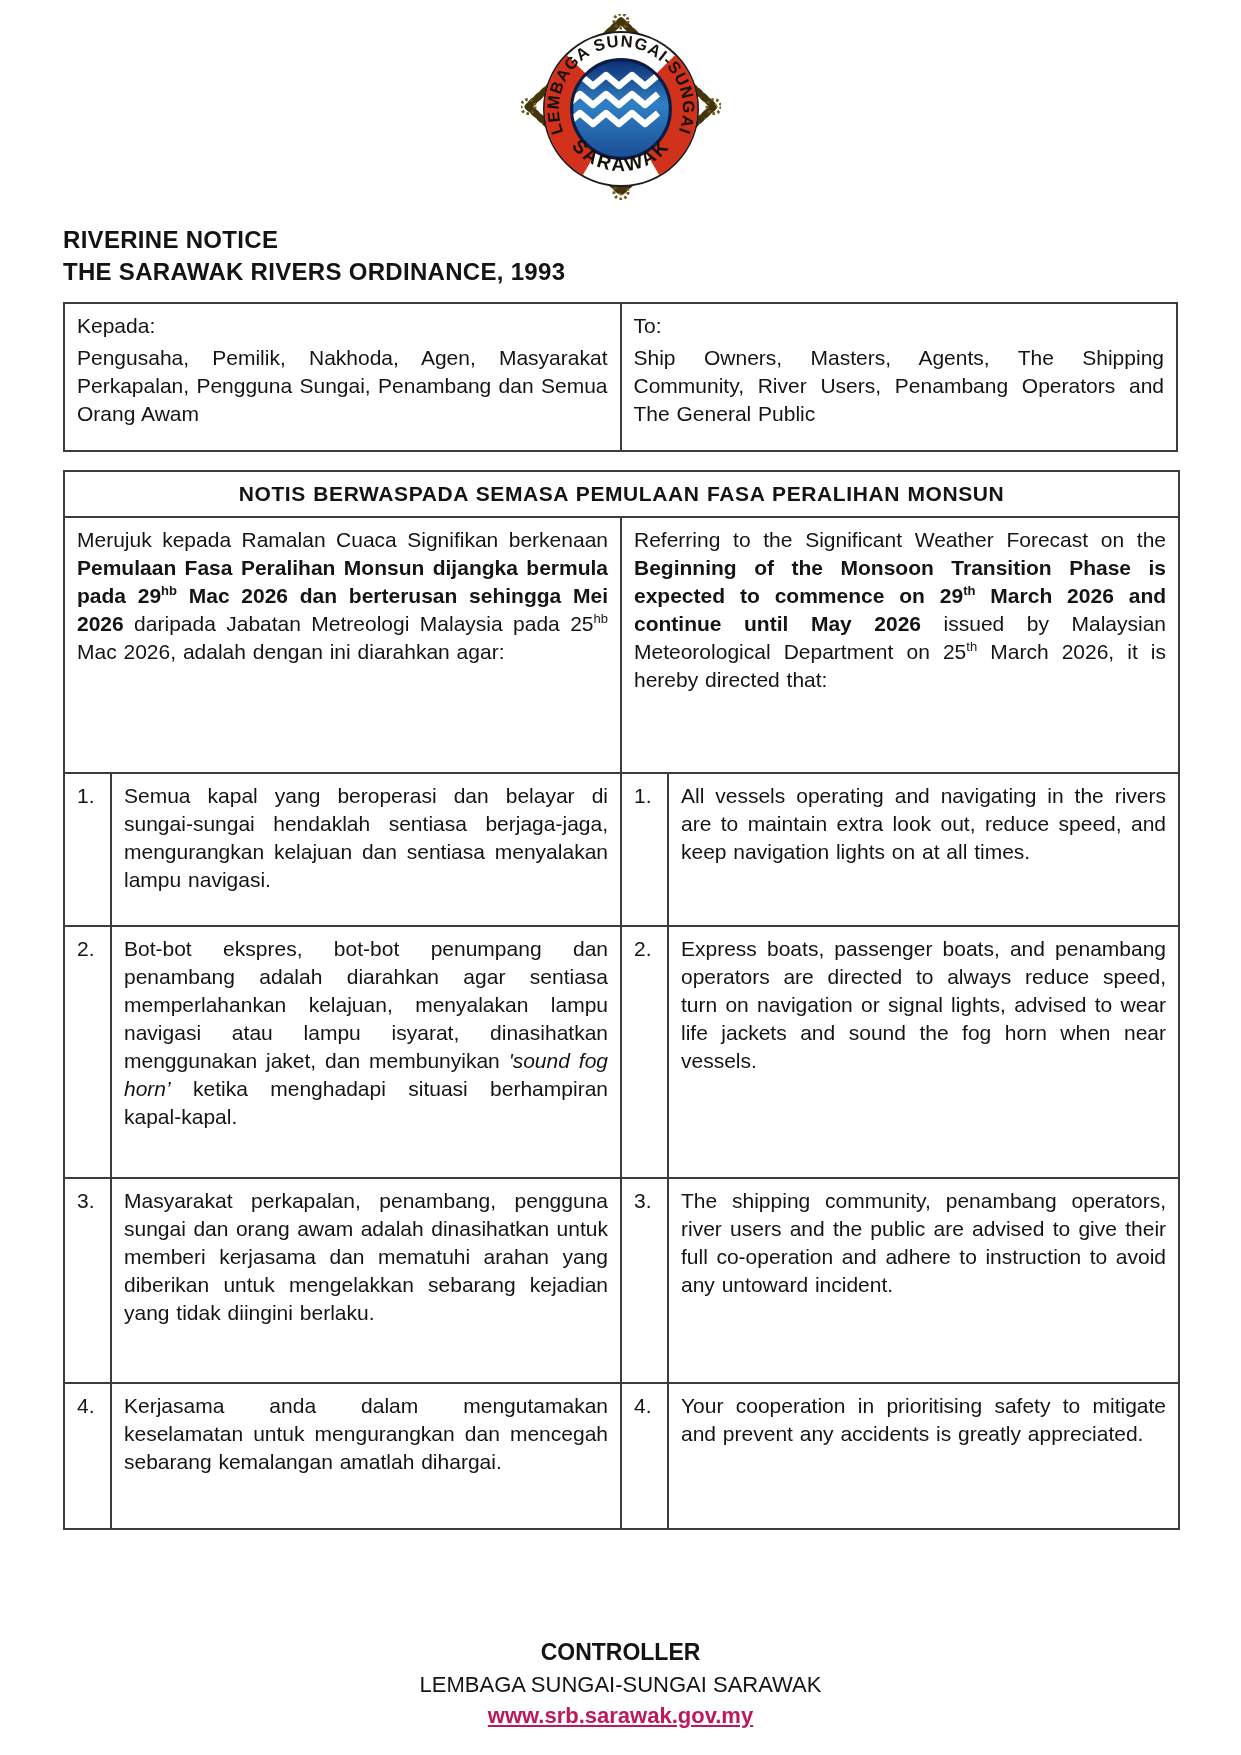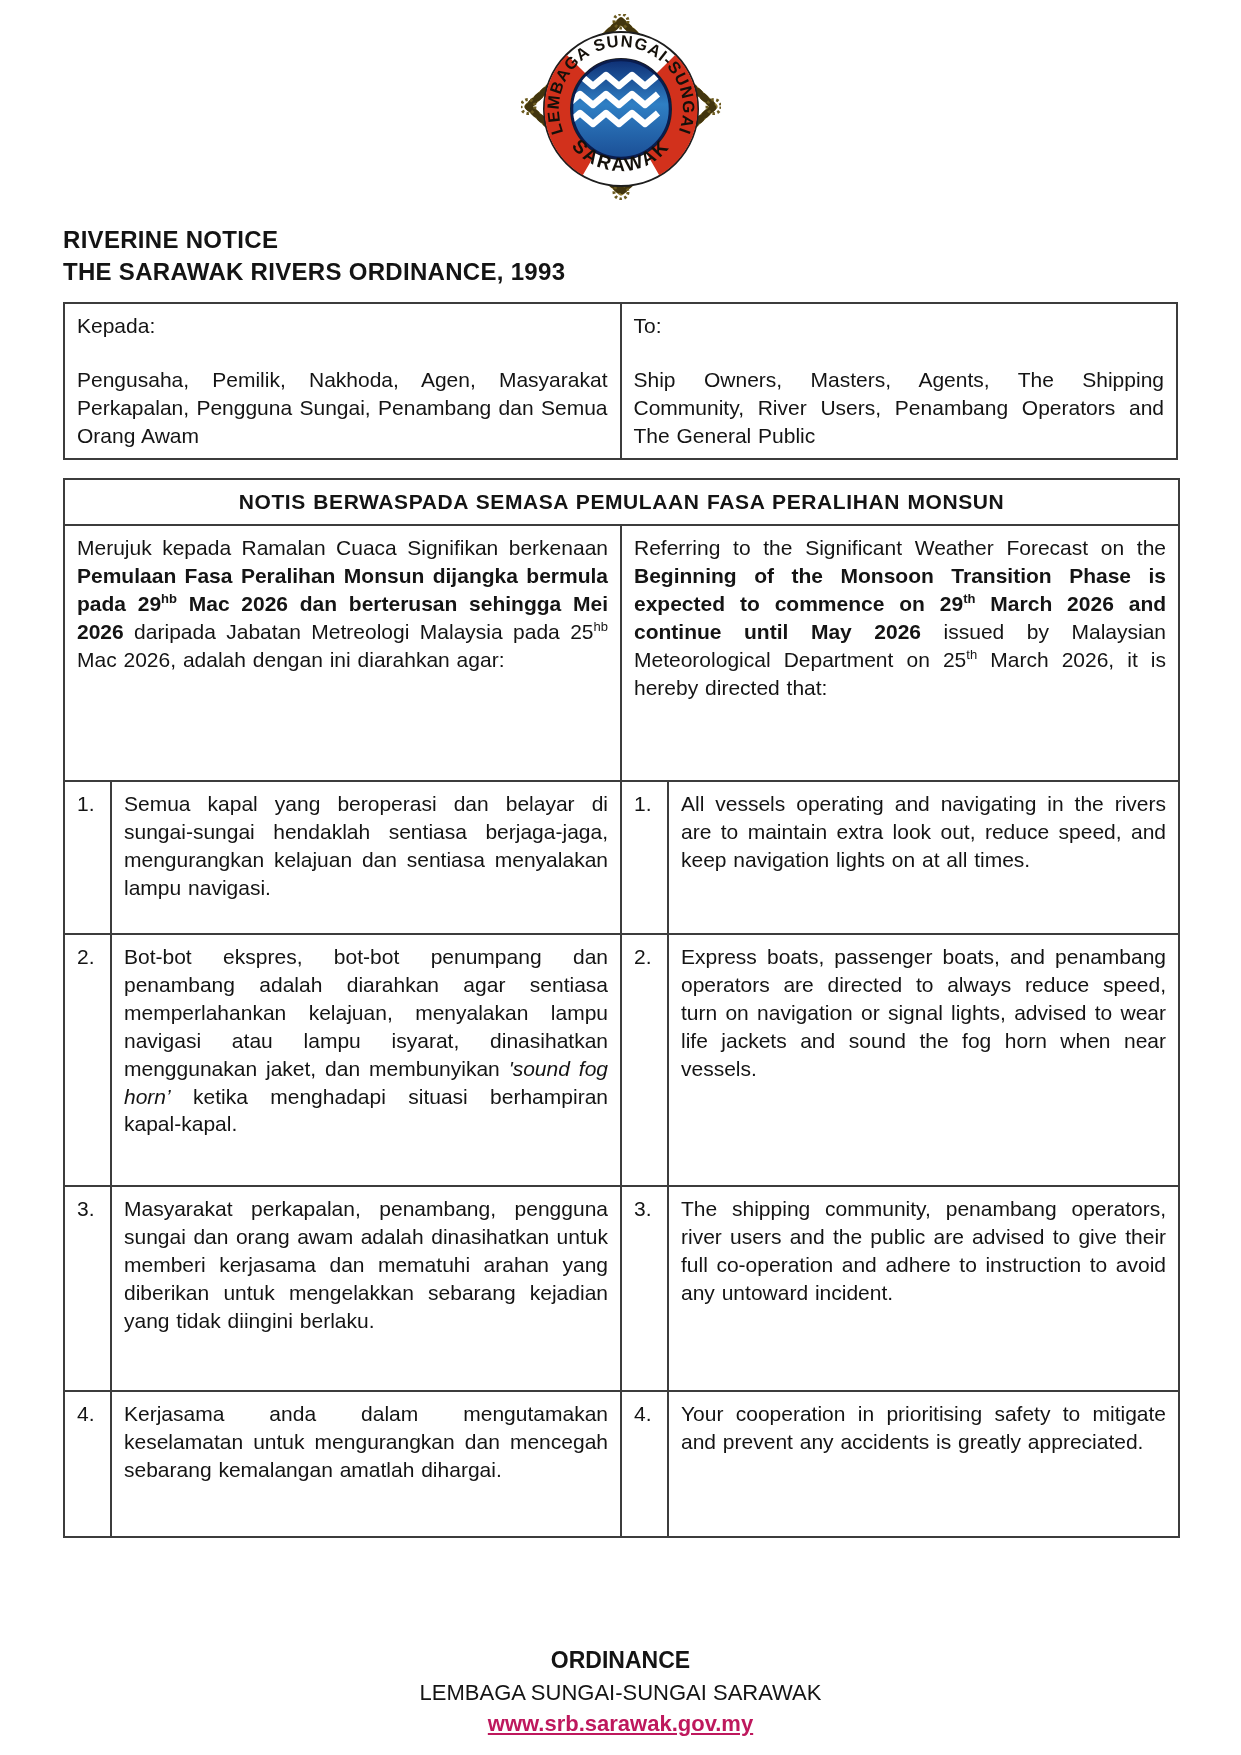"Kepada:" .label-line { margin: 0 0 26px 0 -> 0 0 4px 0 }
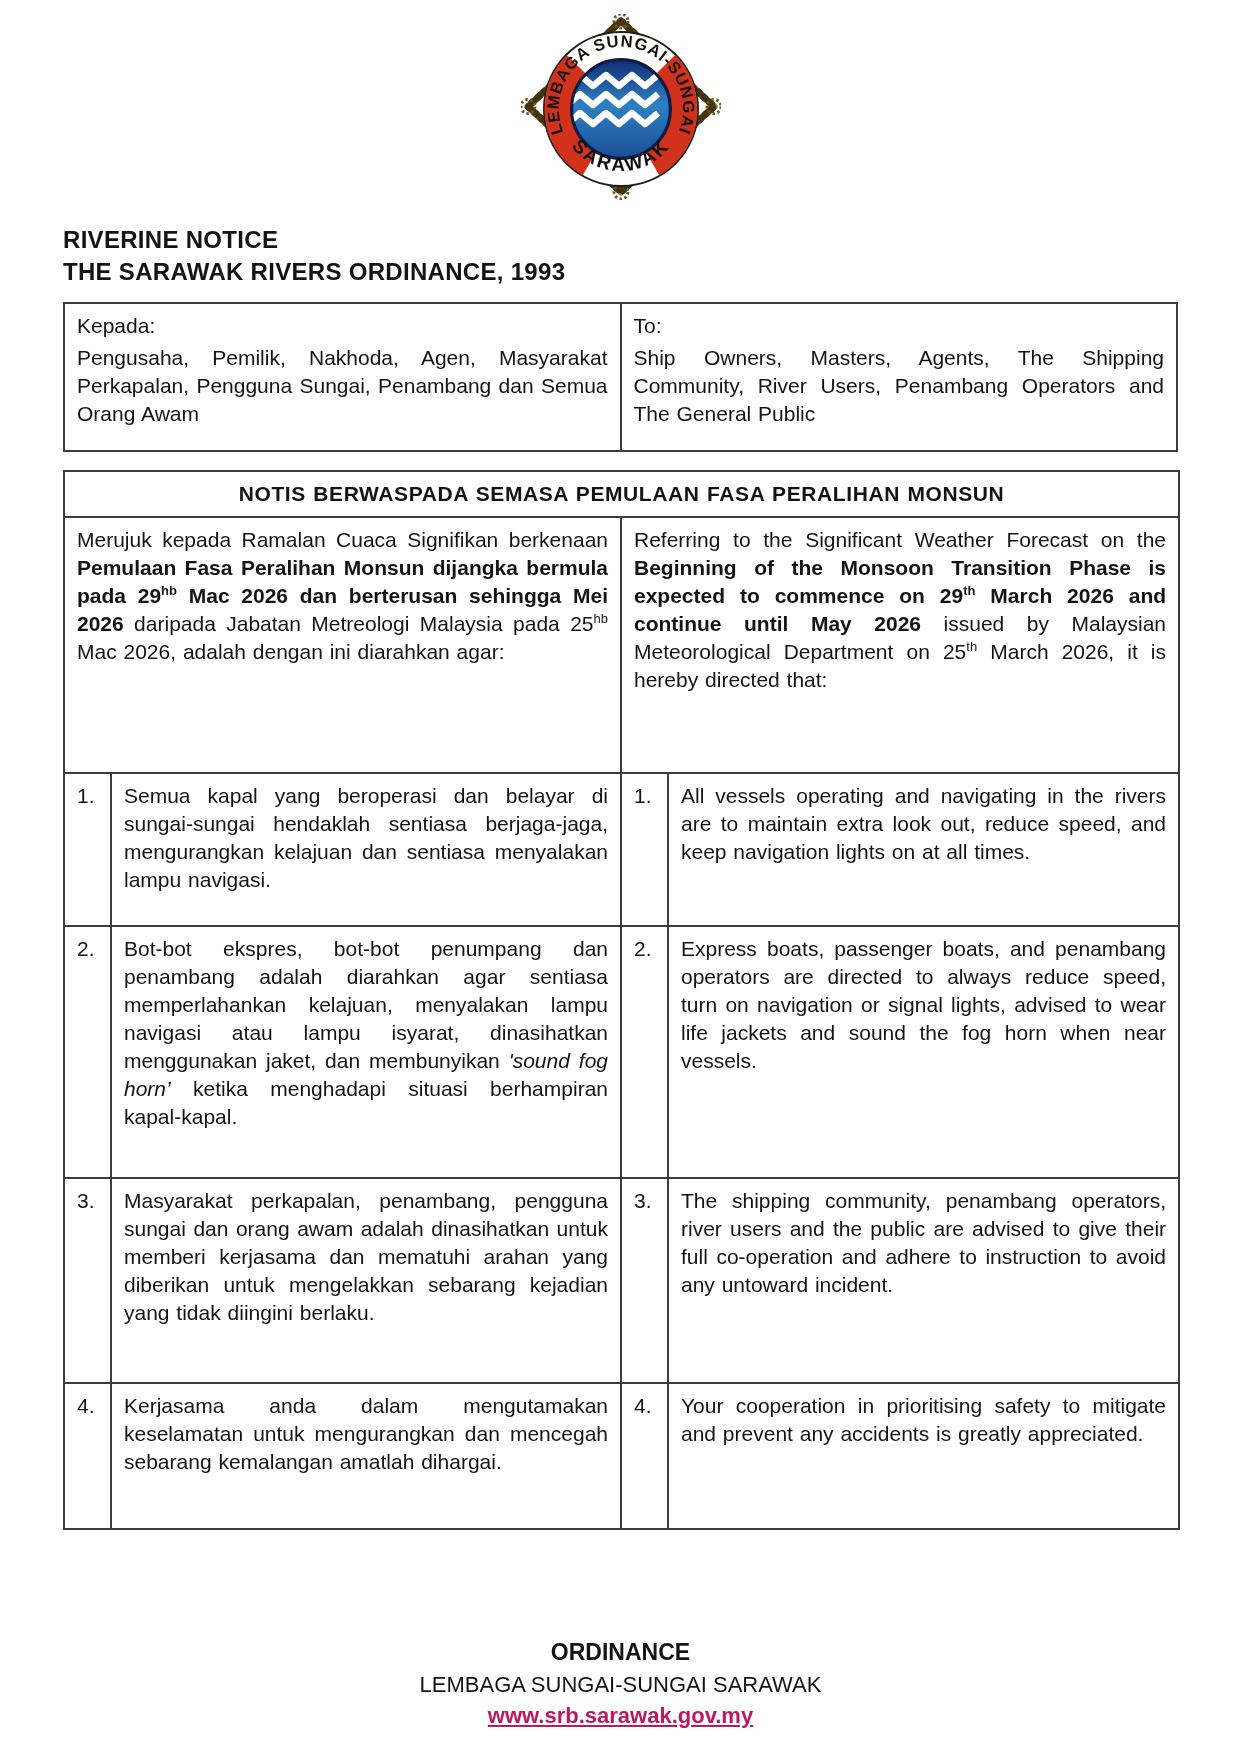"ORDINANCE" div.l1 { text: ORDINANCE -> CONTROLLER }
